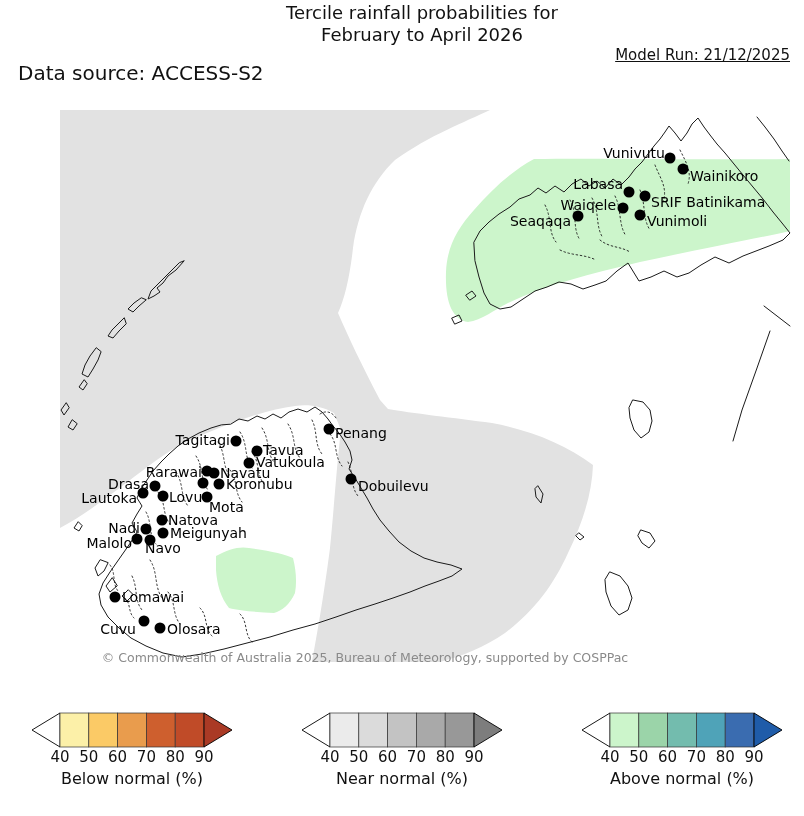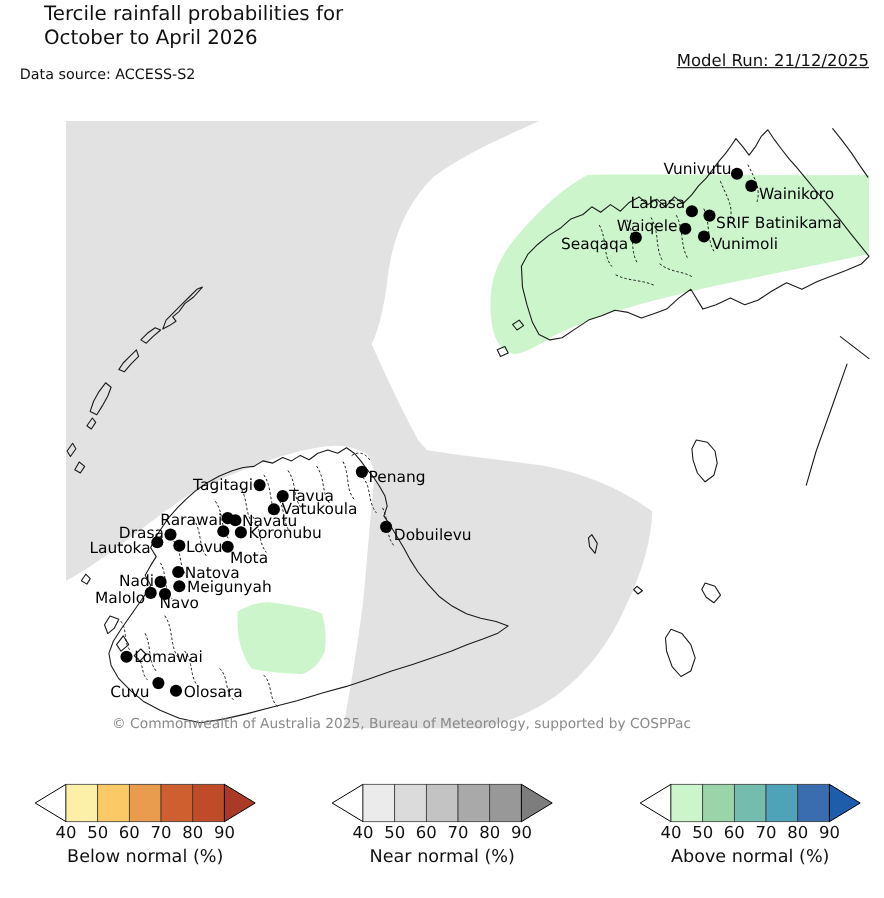"Tercile rainfall probabilities for" .title-wrap { text-align: none -> center }
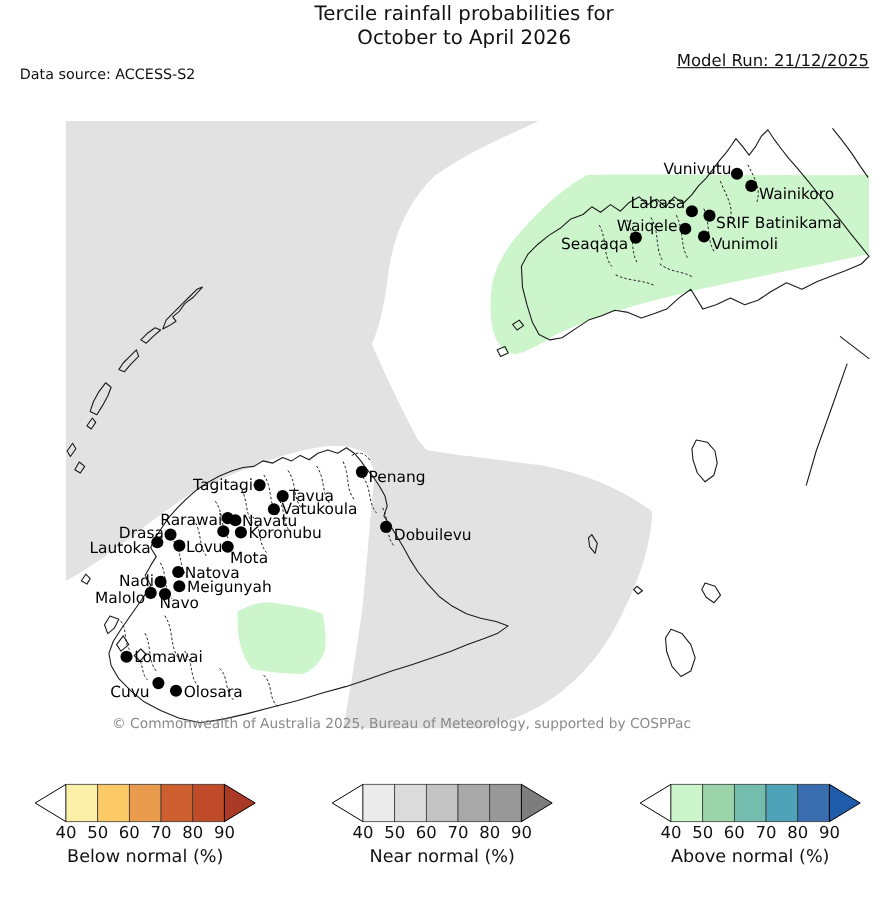"October to April 2026" div { text: October -> February }
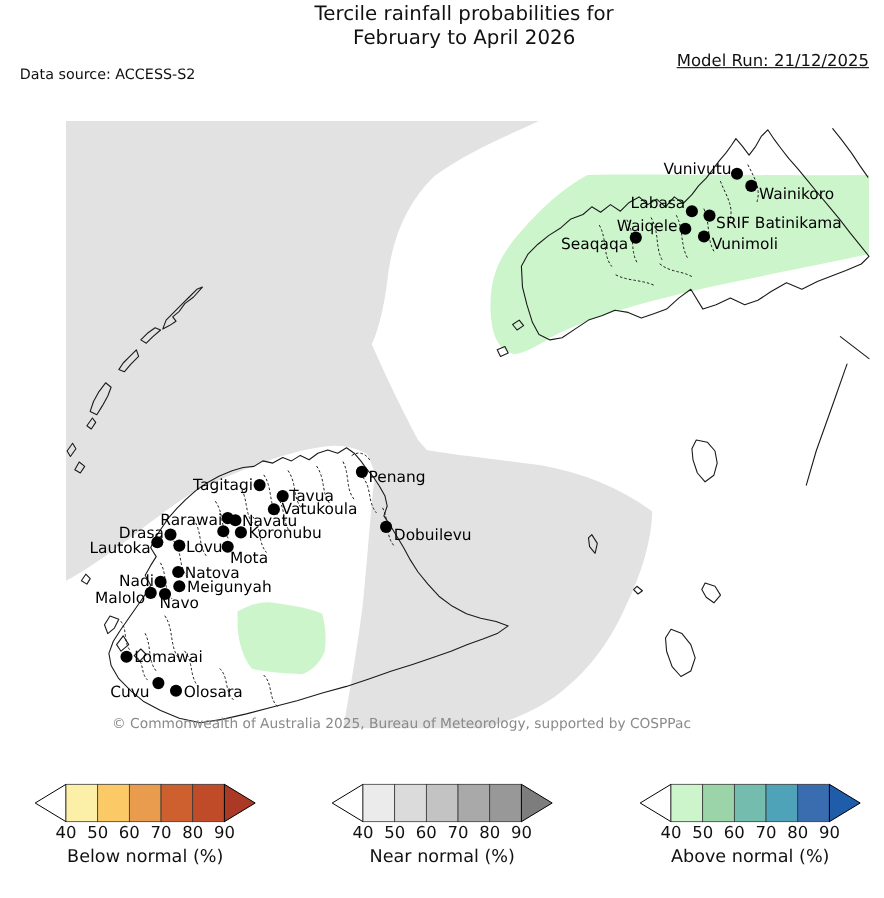"Data source: ACCESS-S2" .hdr { font-size: 13px -> 20px }
